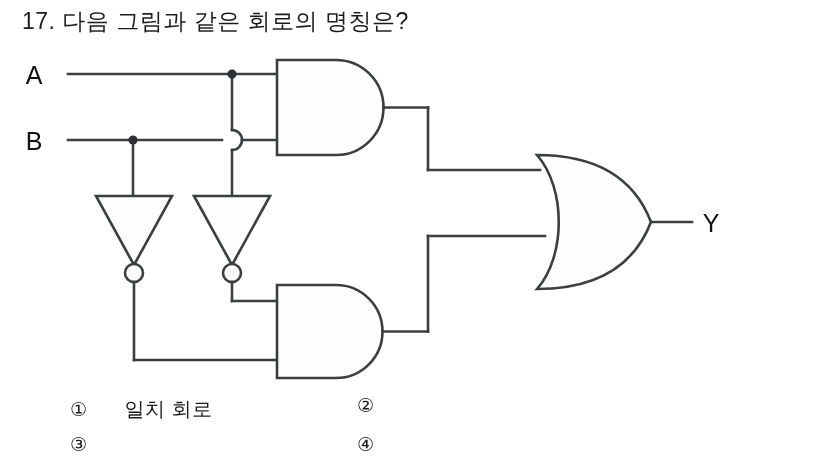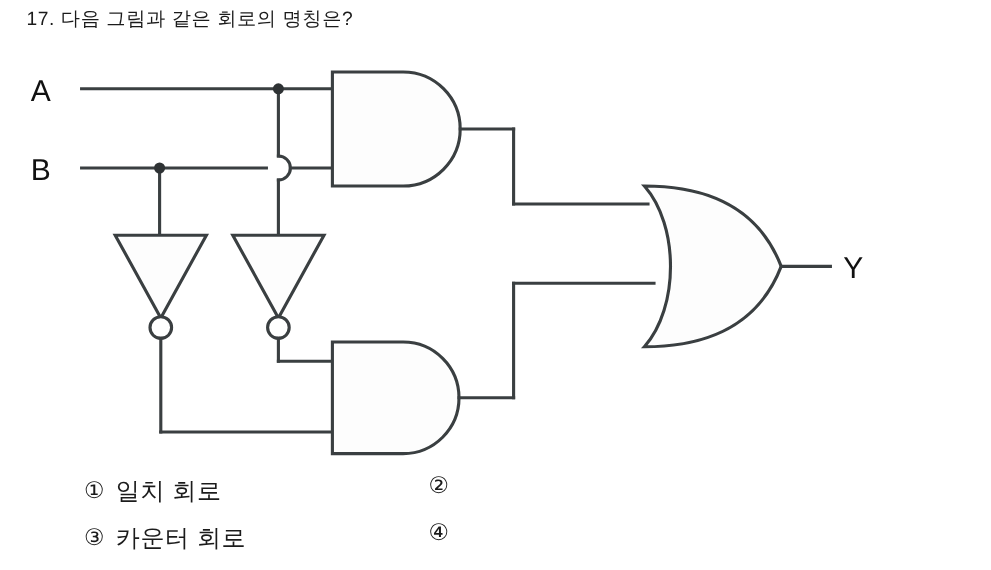"17. 다음 그림과 같은 회로의" .question-title { font-size: 16px -> 23px }
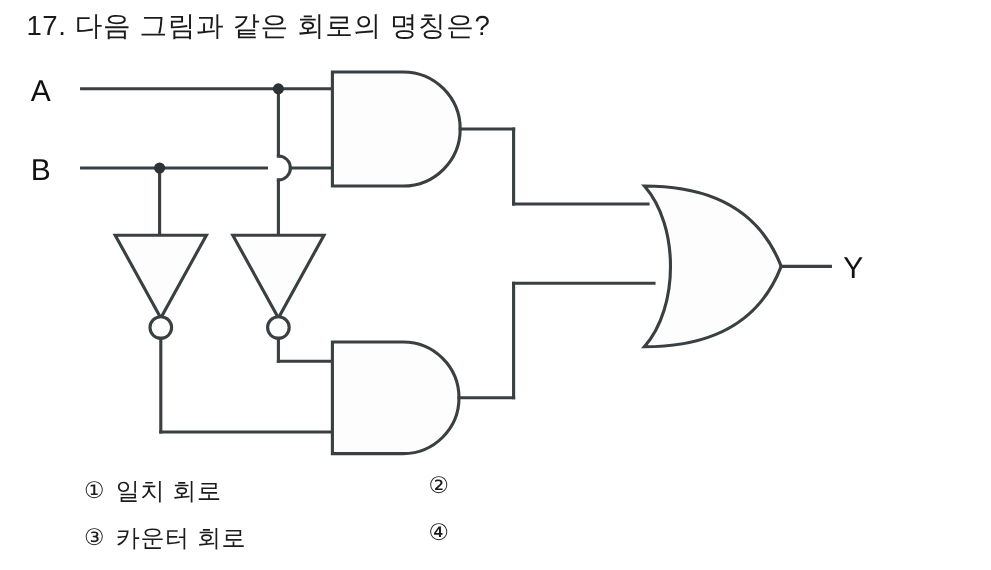"일치 회로" .answer-text { margin-left: none -> 28px }
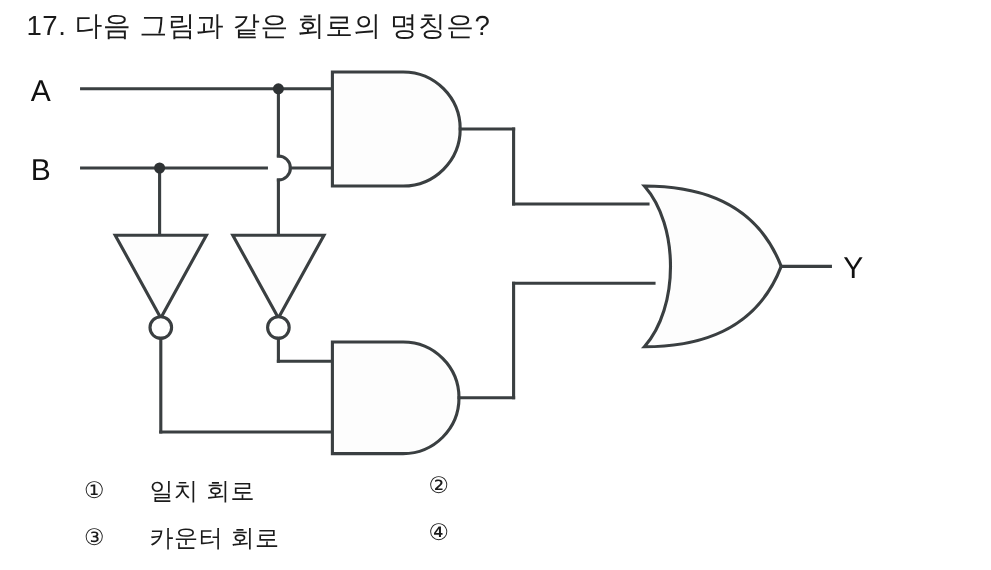"카운터 회로" span.answer-text { html: <span>카운터 회로</span> -> none }
